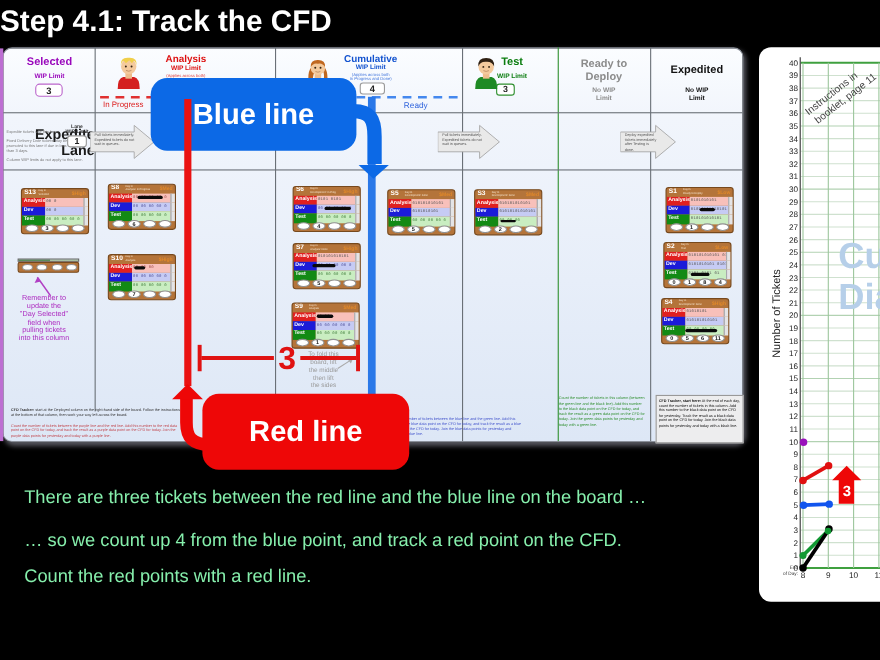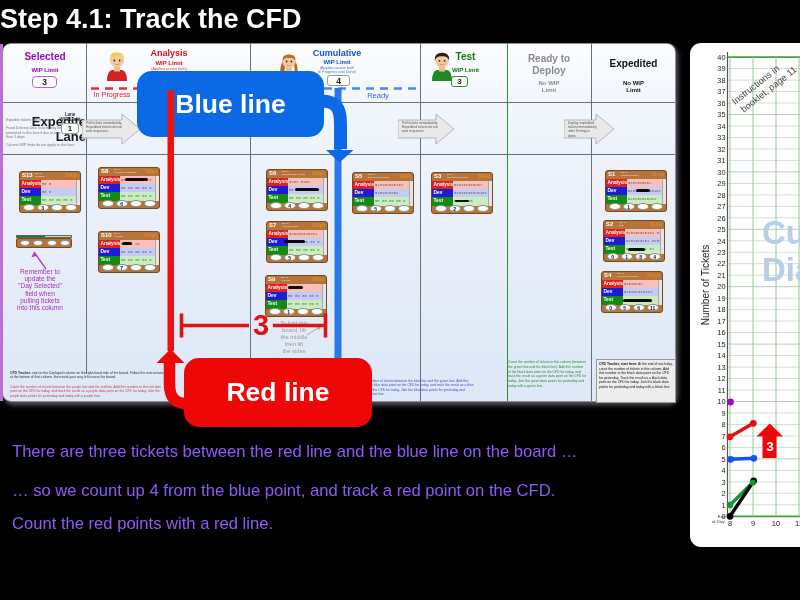"There are three tickets between" .caption { color: #8b5cf6 -> #86efac; left: 12px -> 22px }
